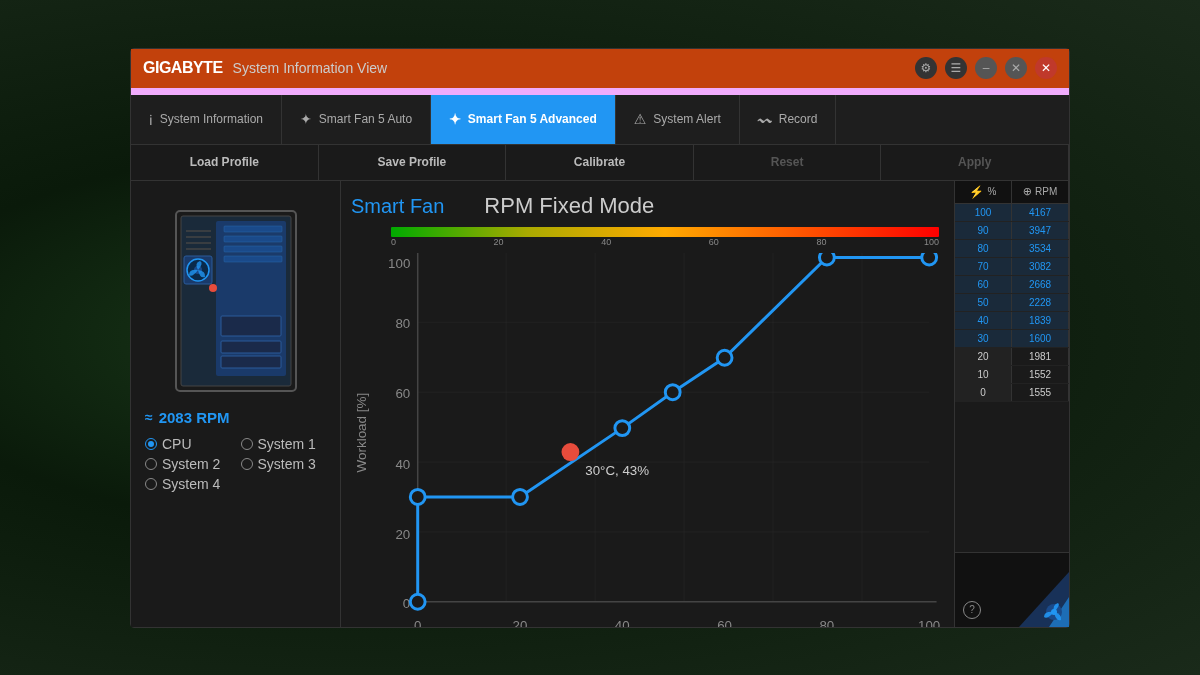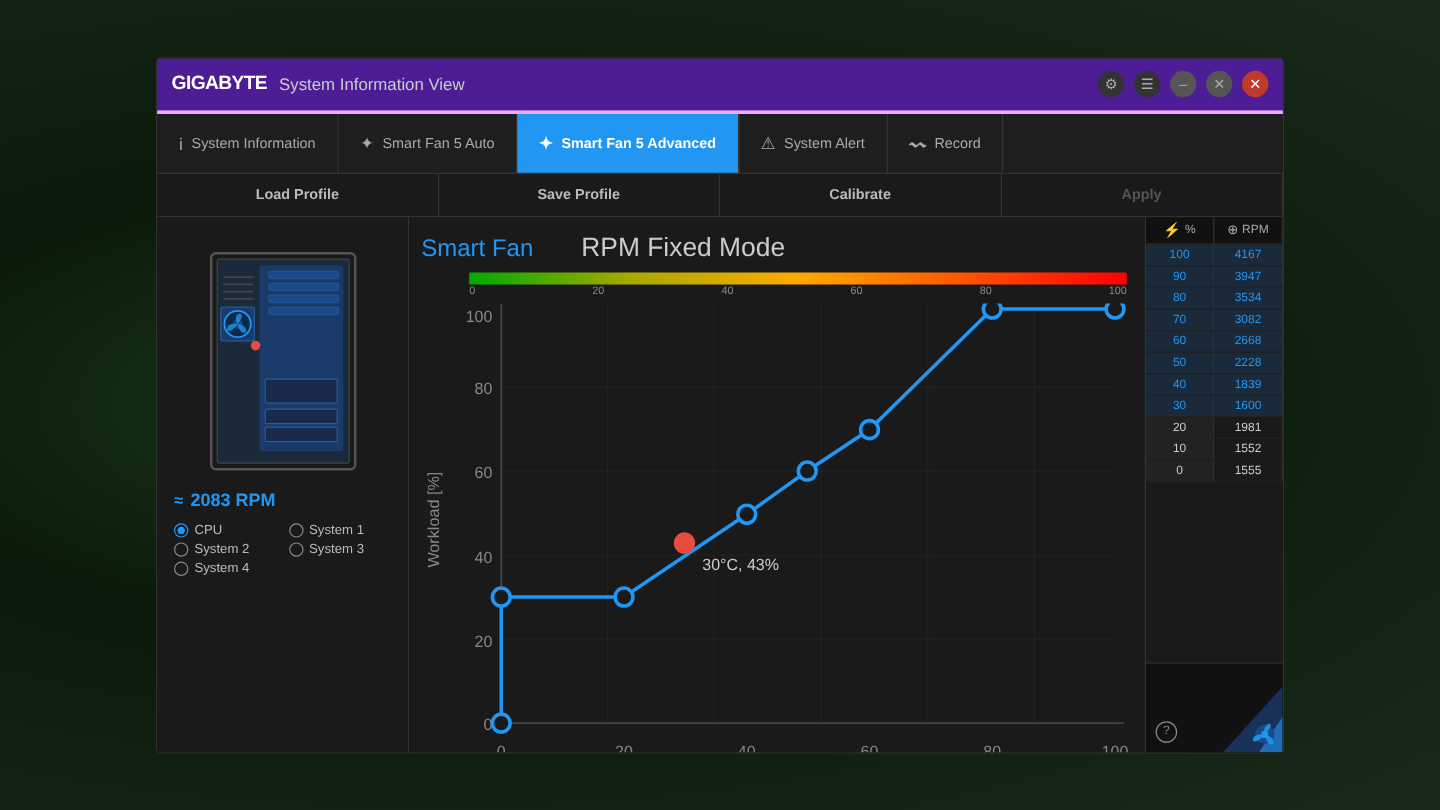"GIGABYTE" .title-bar { background: #4c1d95 -> #c2410c; border-bottom: 3px solid #f0abfc -> 7px solid #f0abfc }
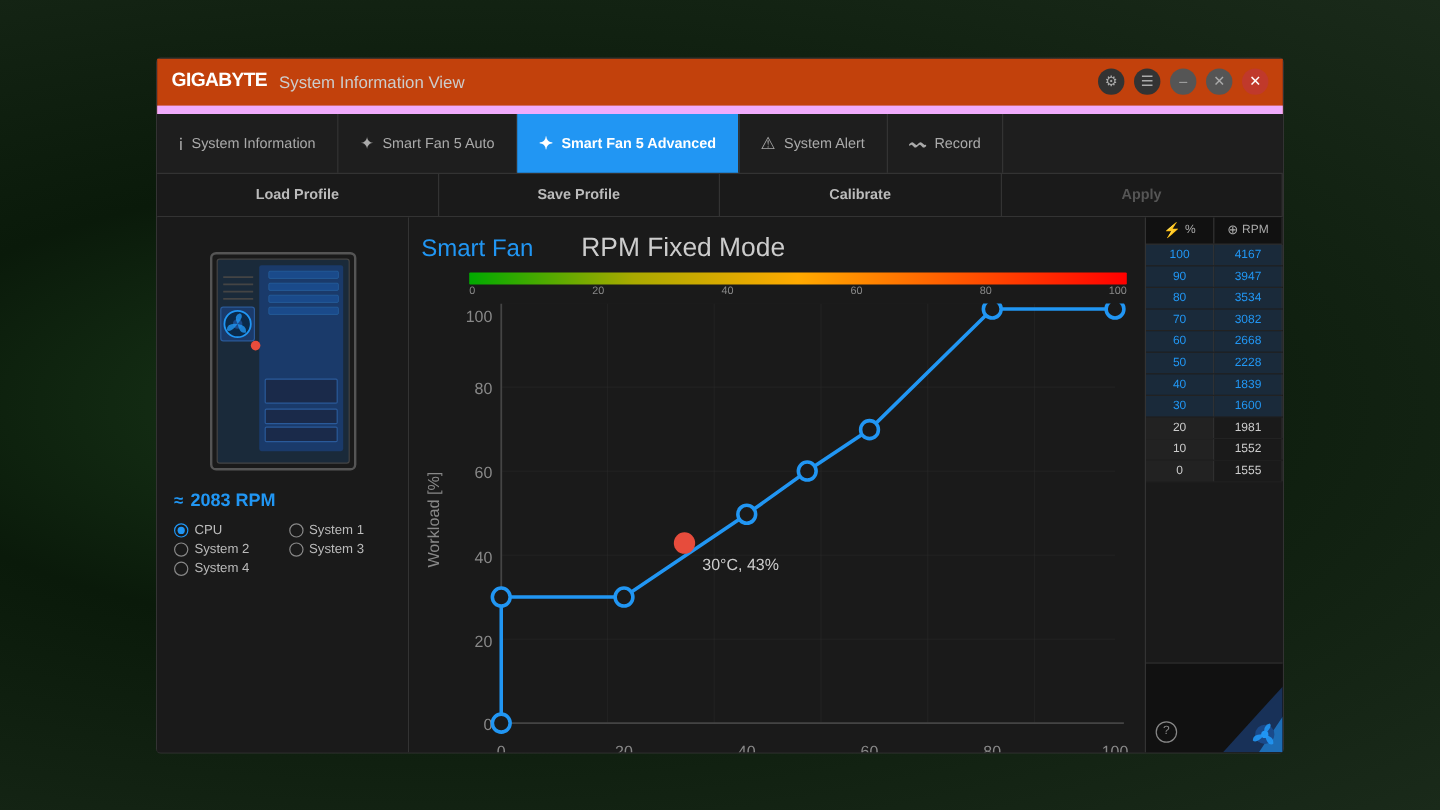"Reset" div.toolbar-item { html: none -> <div>Reset</div> }
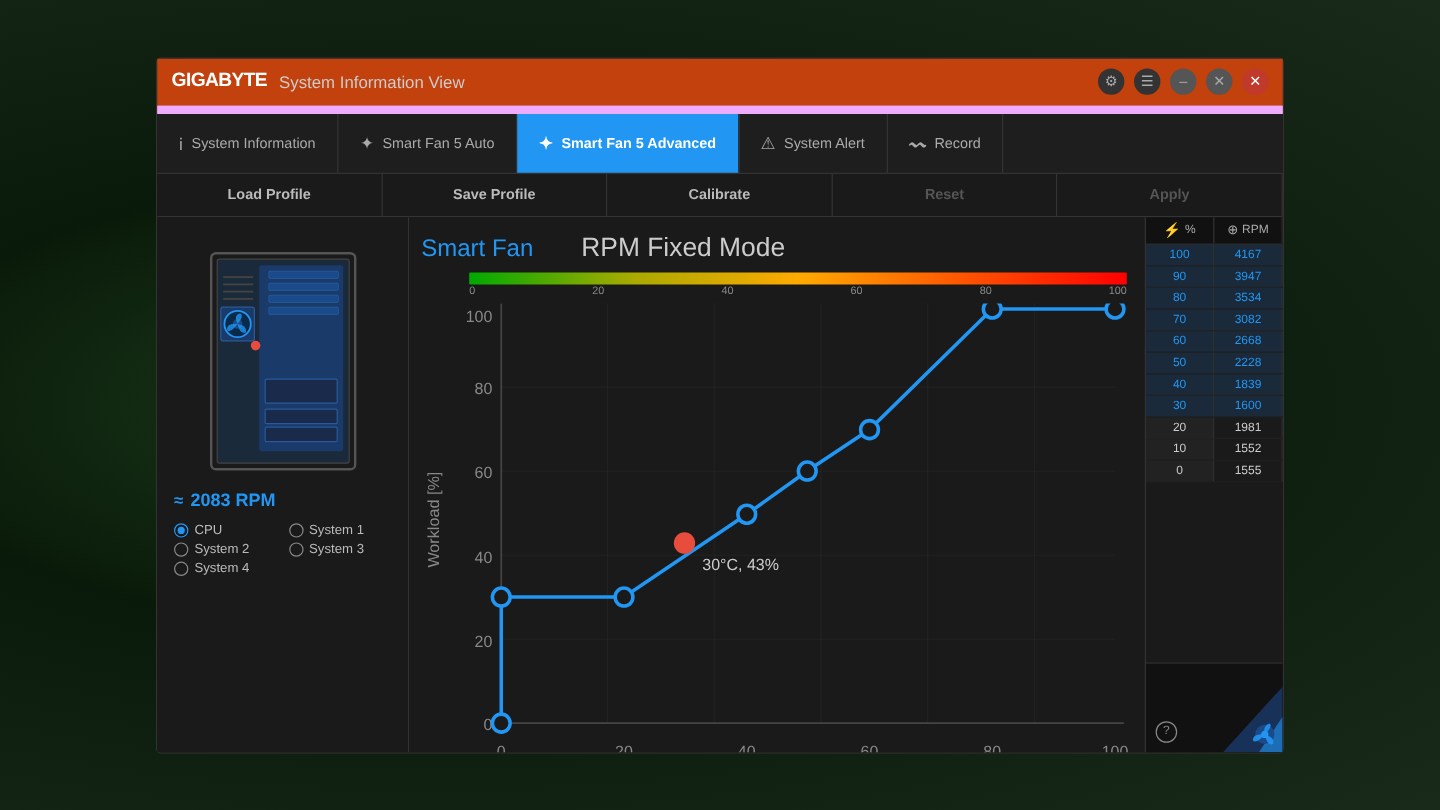"CPU" .fan-item { font-size: 11px -> 14px }
